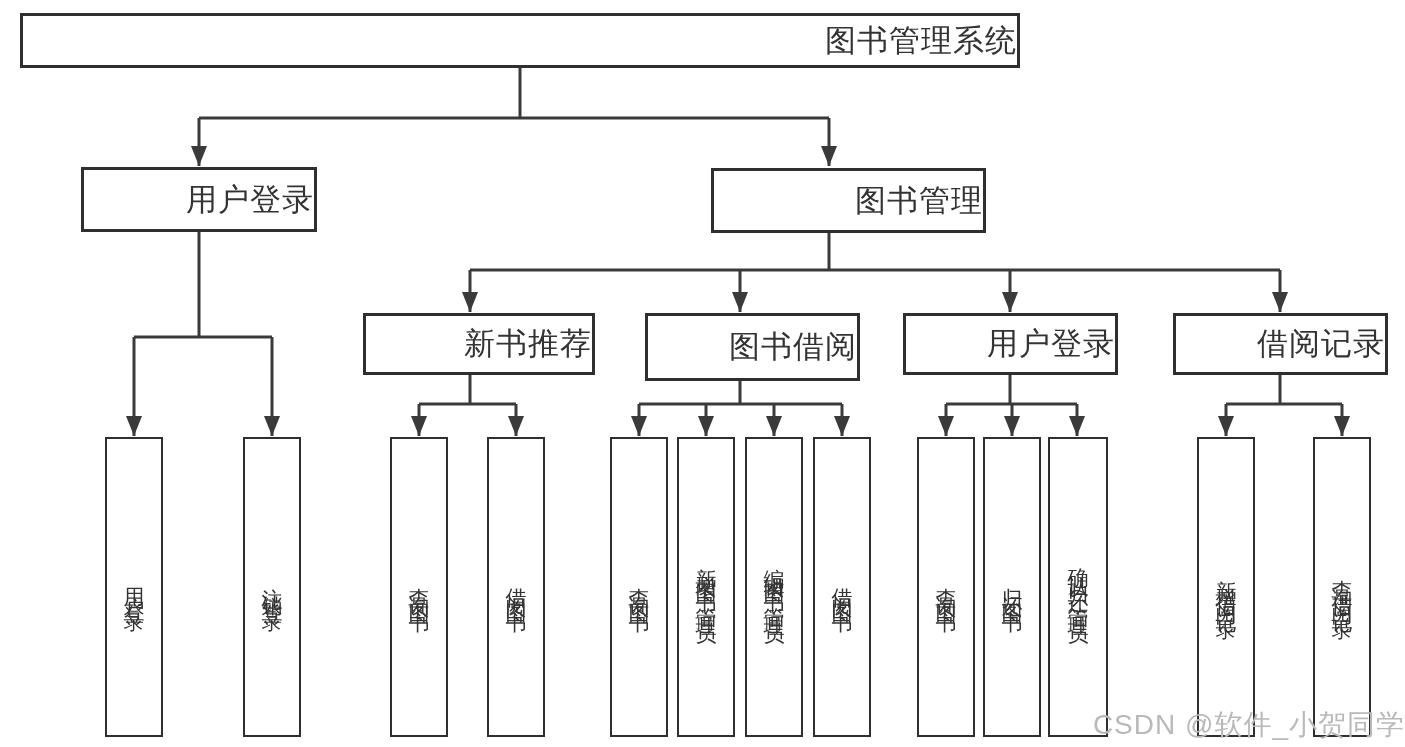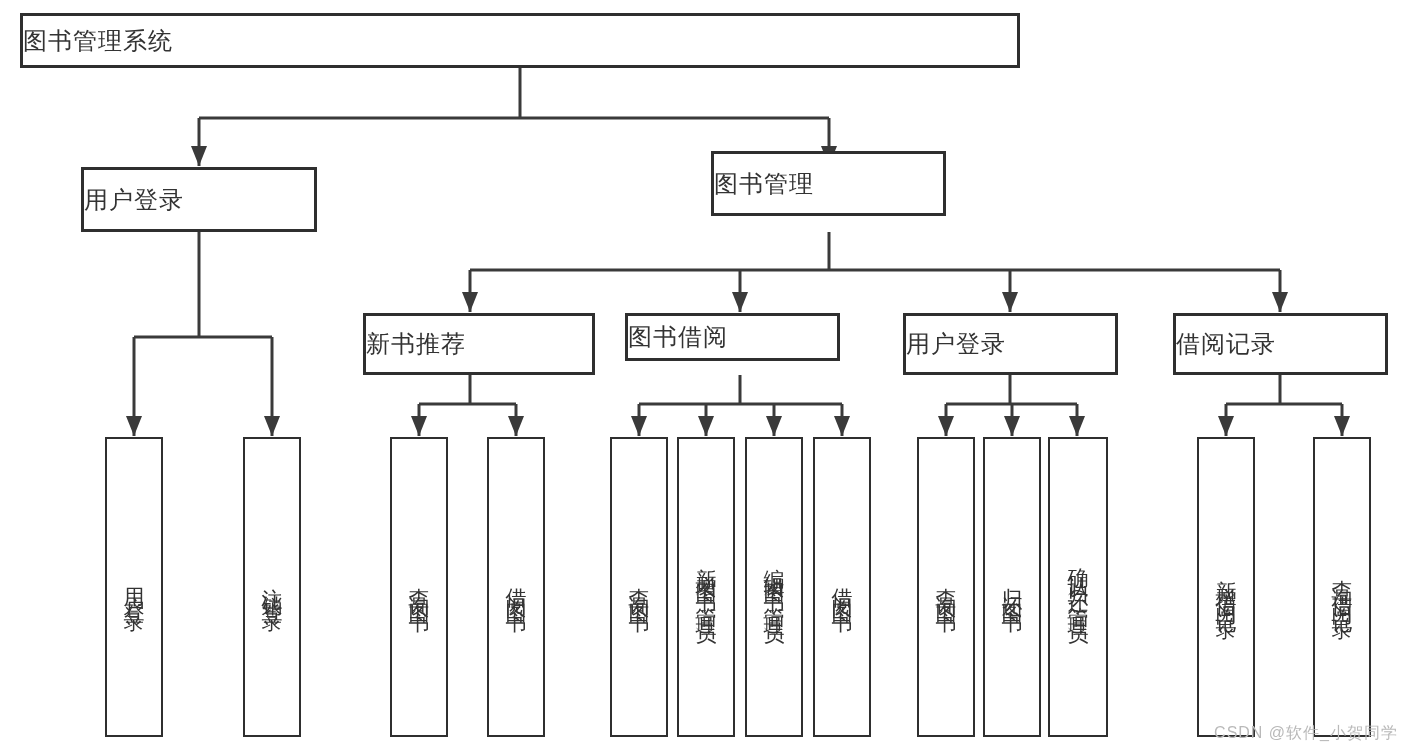"图书管理系统" .hbox { font-size: 24px -> 31px; justify-content: flex-start -> flex-end }
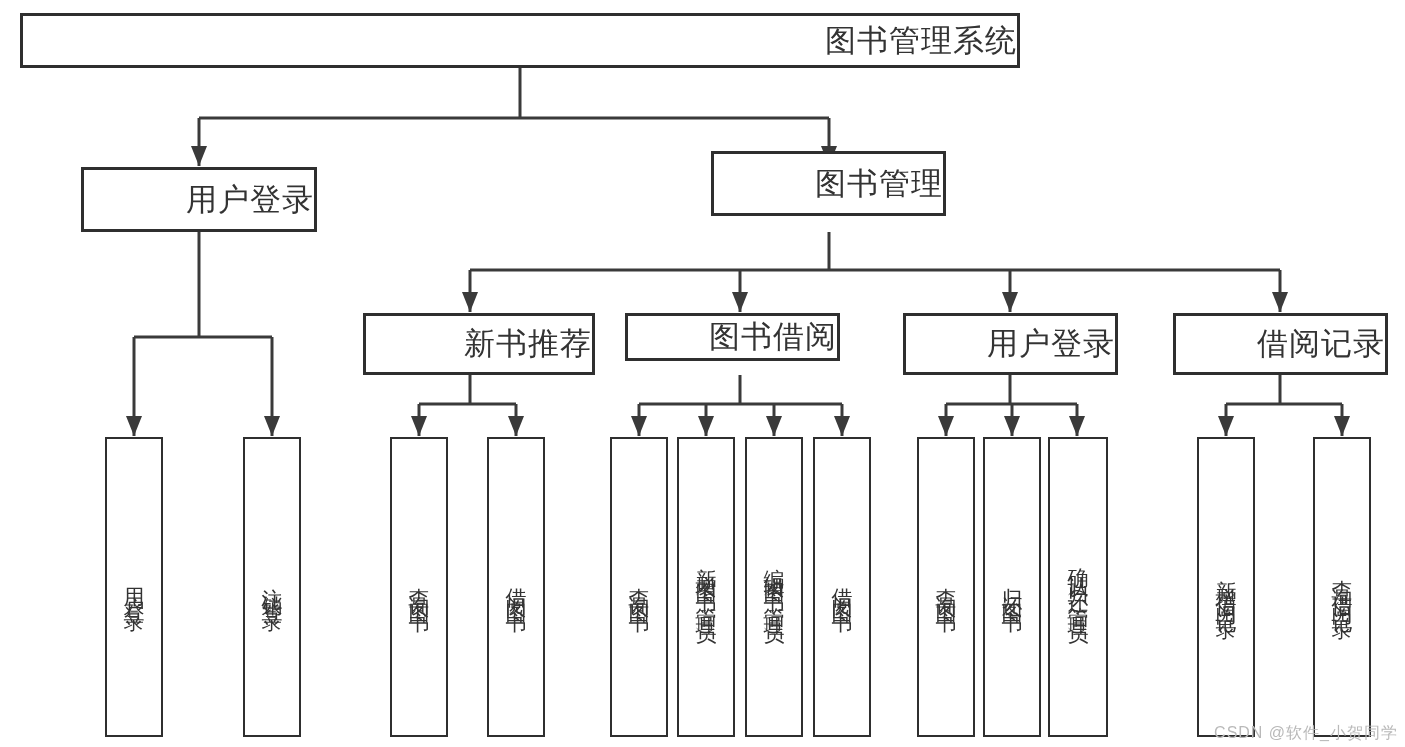"图书管理" div.hbox { top: 151px -> 168px; width: 235px -> 275px }
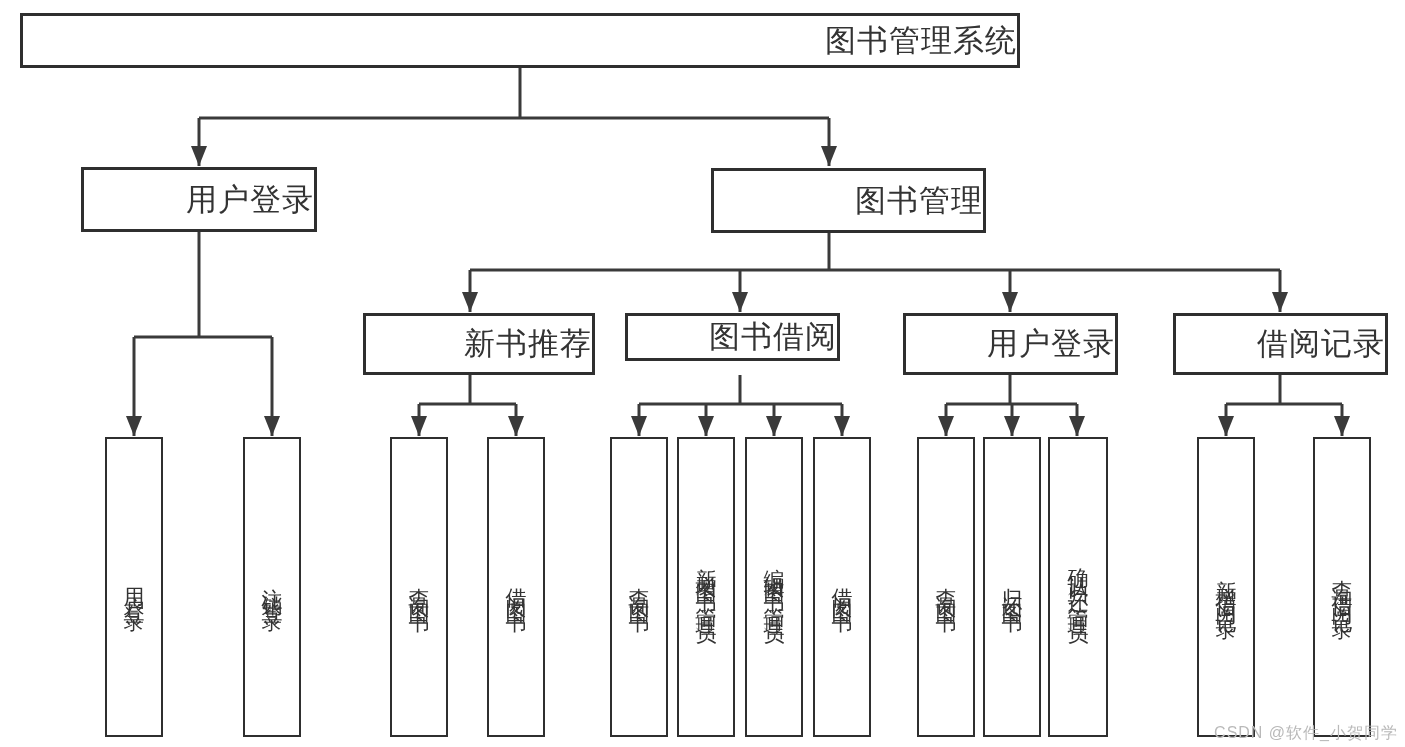"图书借阅" div.hbox { height: 48px -> 68px; left: 625px -> 645px }
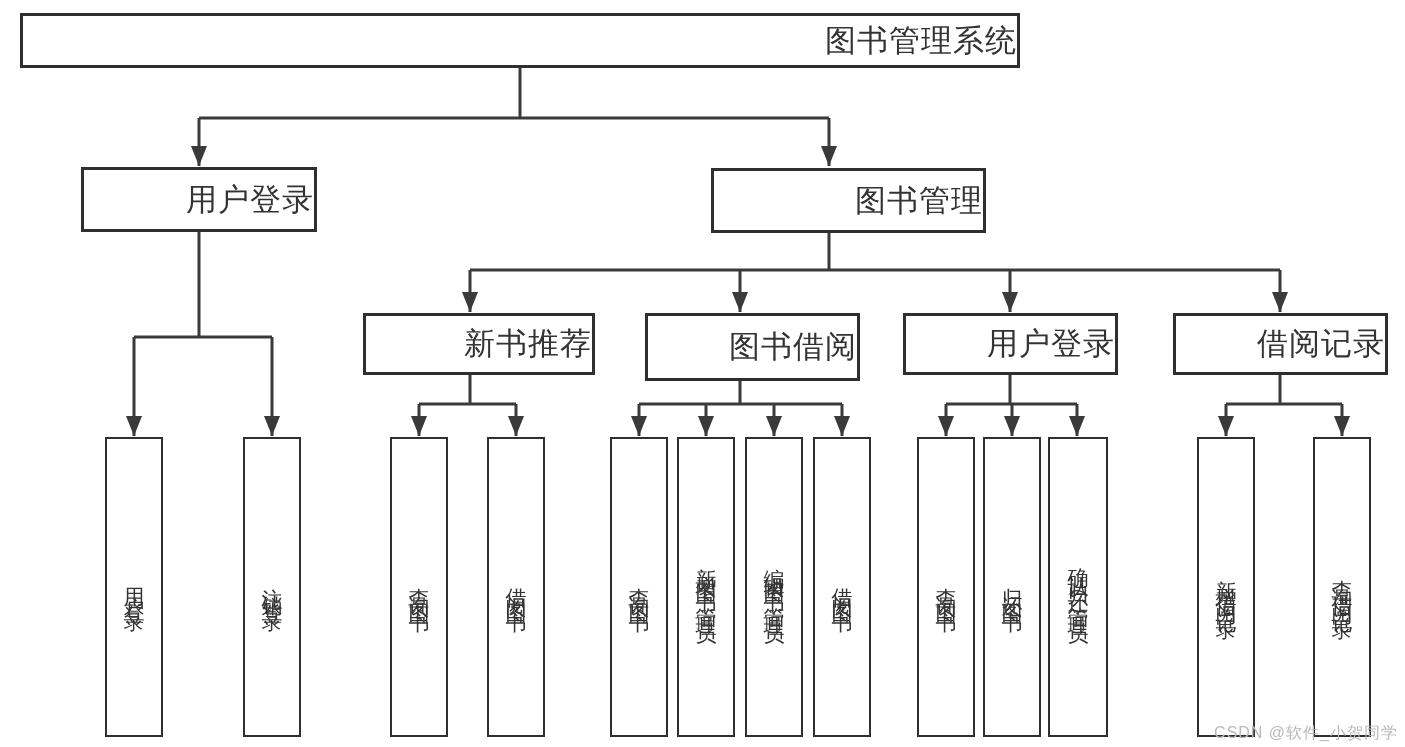"CSDN @软件_小贺同学" .watermark { font-size: 16px -> 28px; right: 7px -> 0 }
